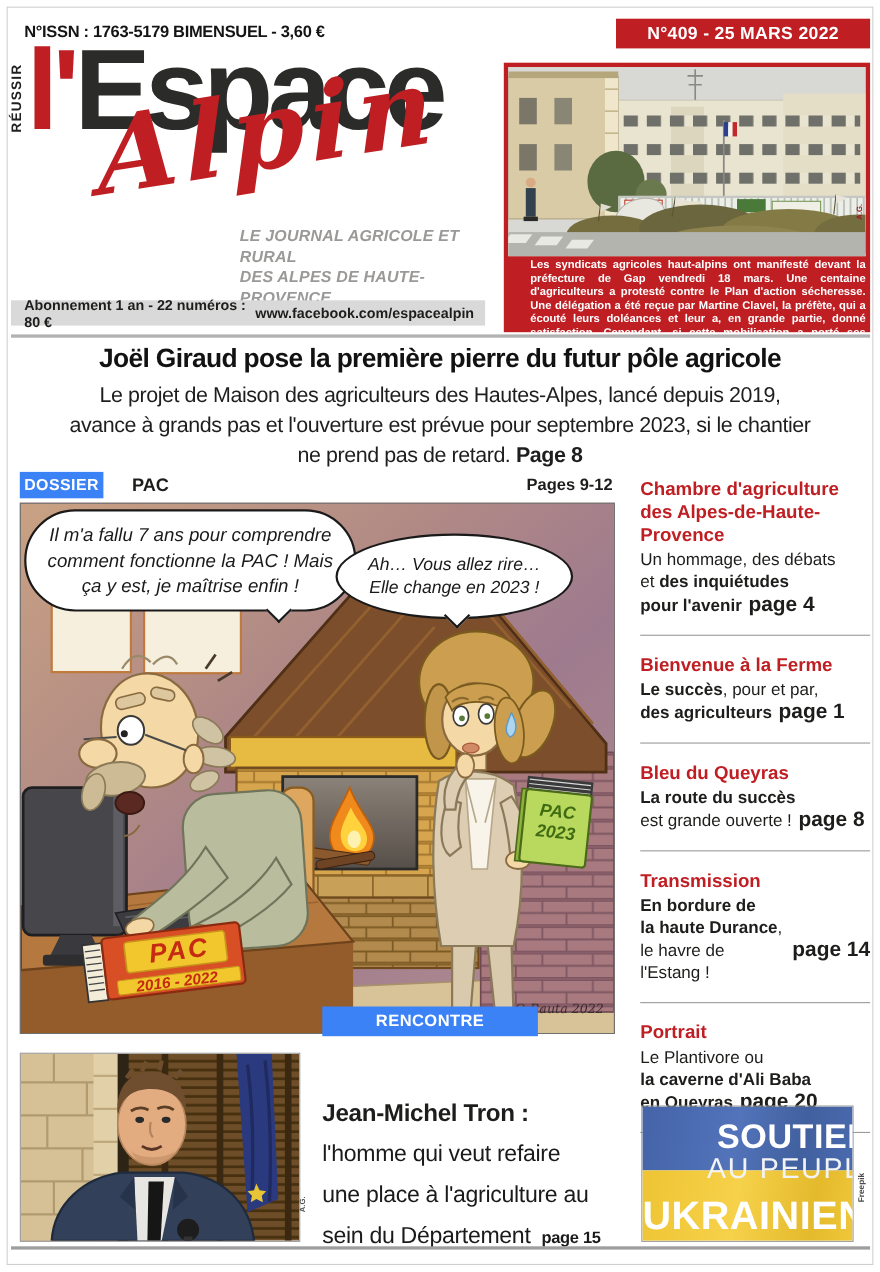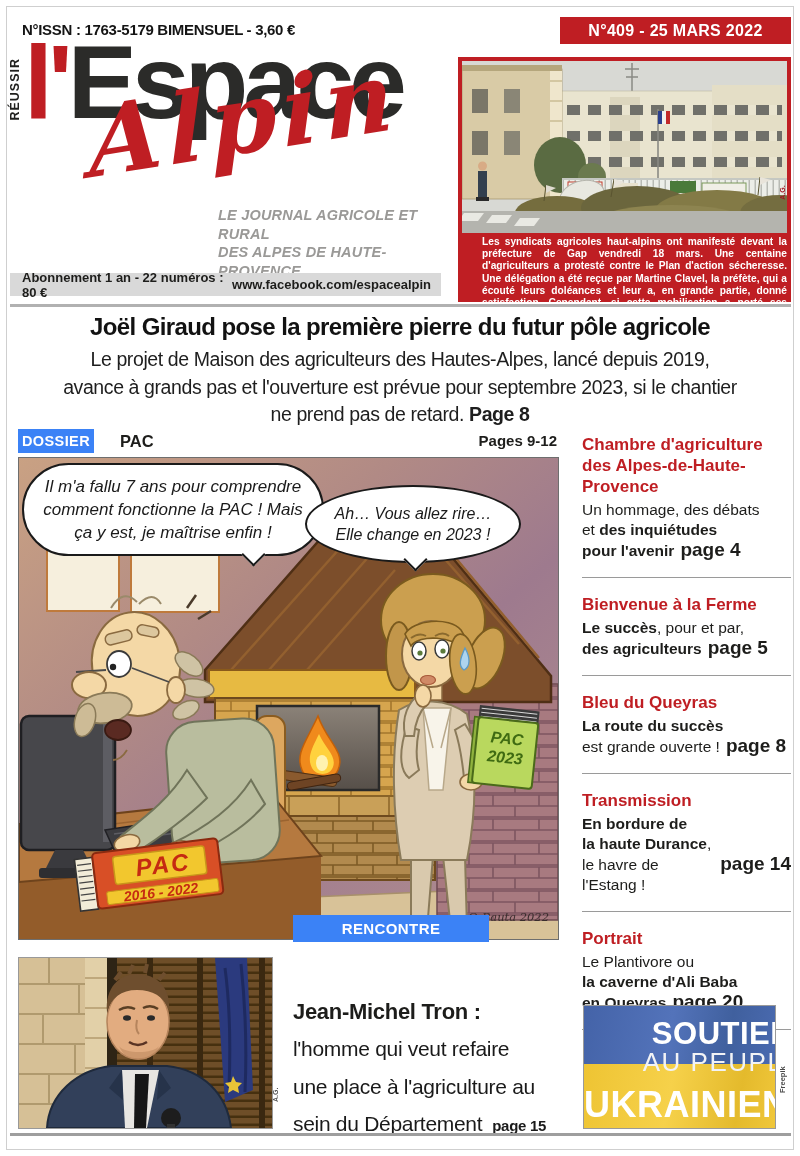"page 5" span.side-page { text: 5 -> 1 }
